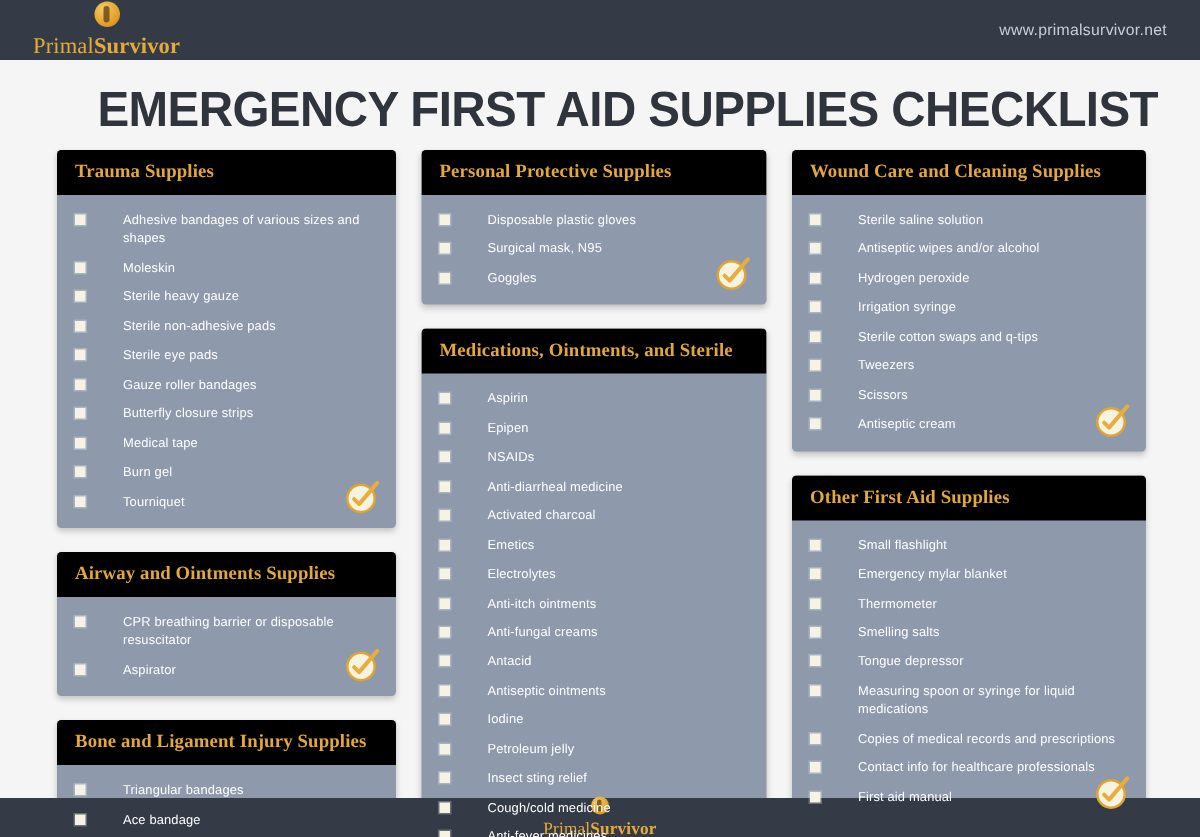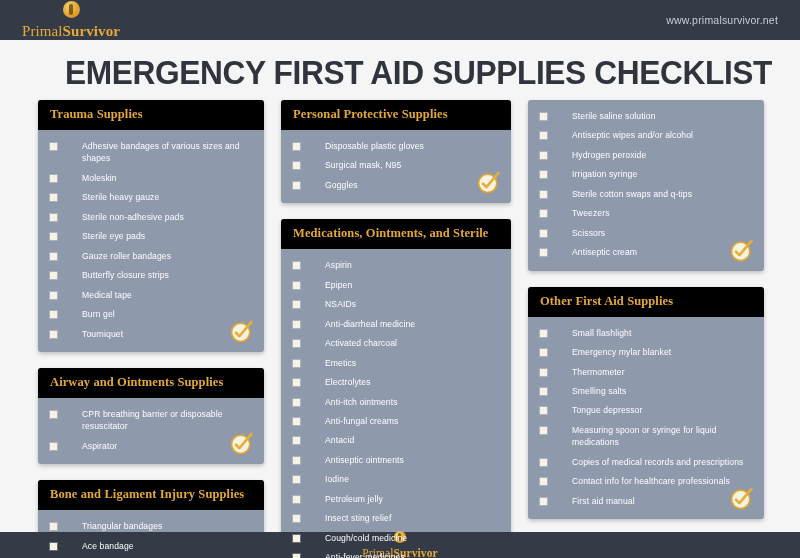"Wound Care and Cleaning Supplies" div.card-head { html: none -> <div> <h3>Wound Care and Cleaning Supplies</h3> </div> }
